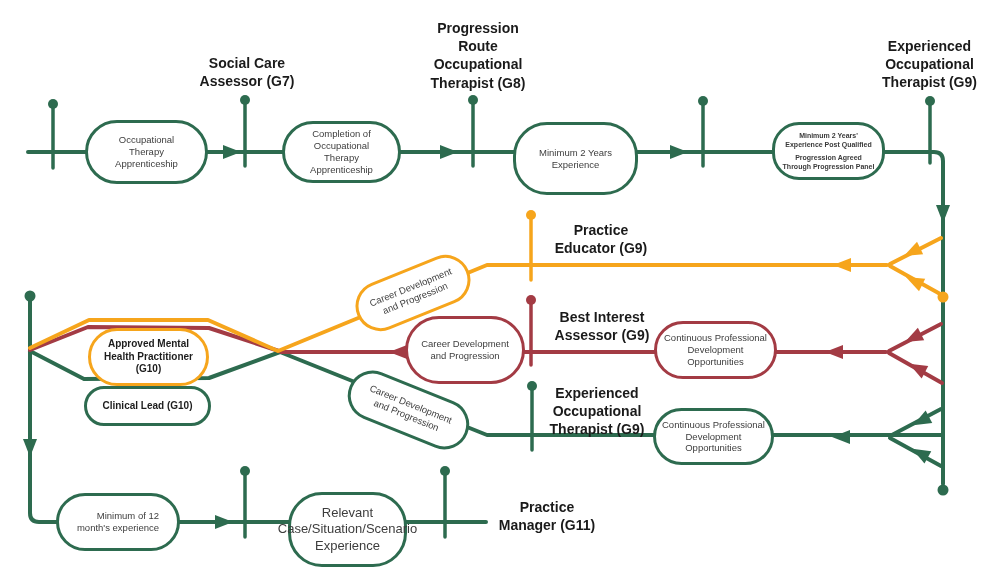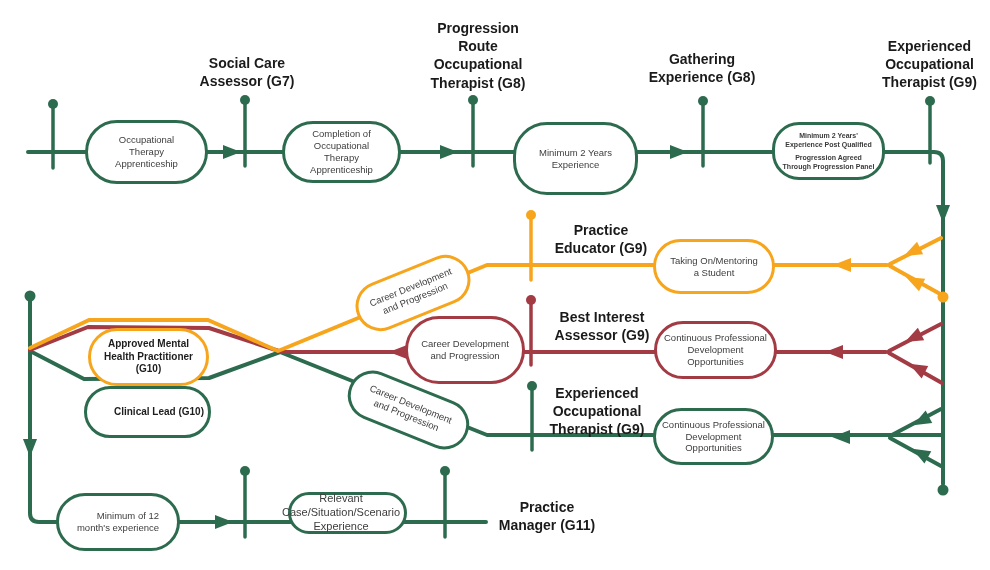"Gathering" div.lbl { html: <div>Gathering Experience (G8)</div> -> none }
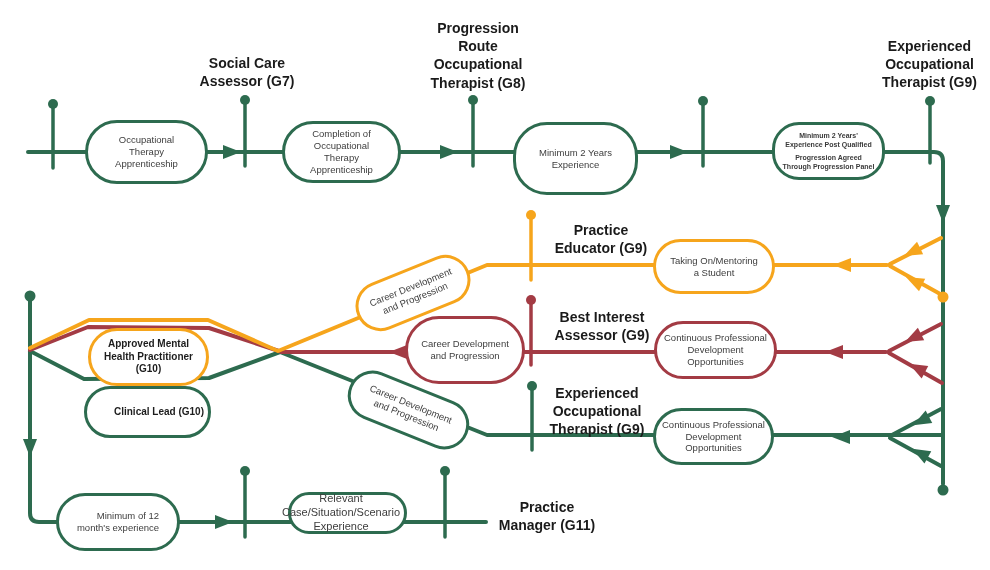"Taking On/Mentoring" div.oval { html: <div> <span>Taking On/Mentoring a Student</span> </div> -> none }
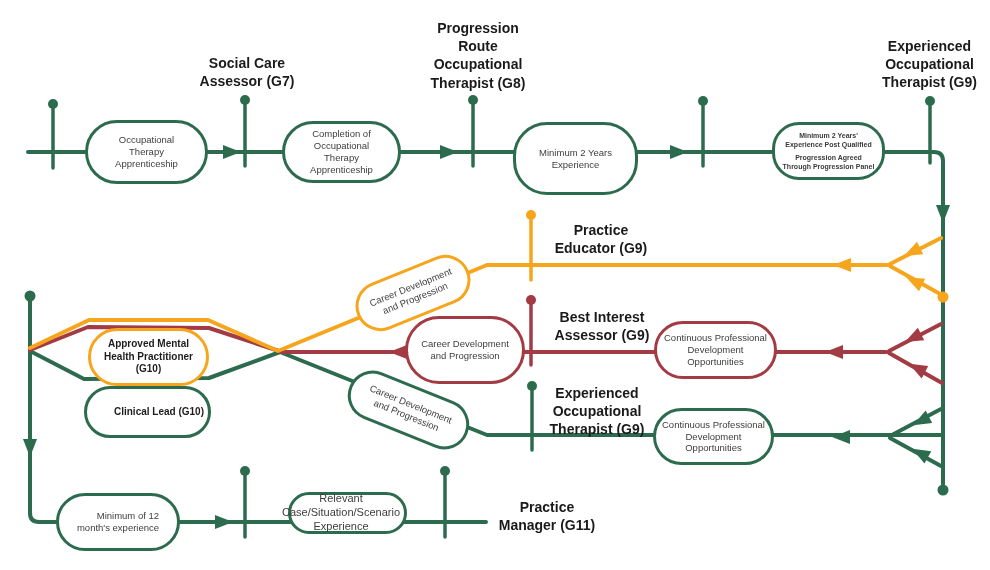"Clinical Lead (G10)" div.oval { align-items: flex-end -> none; height: 52px -> 40px }
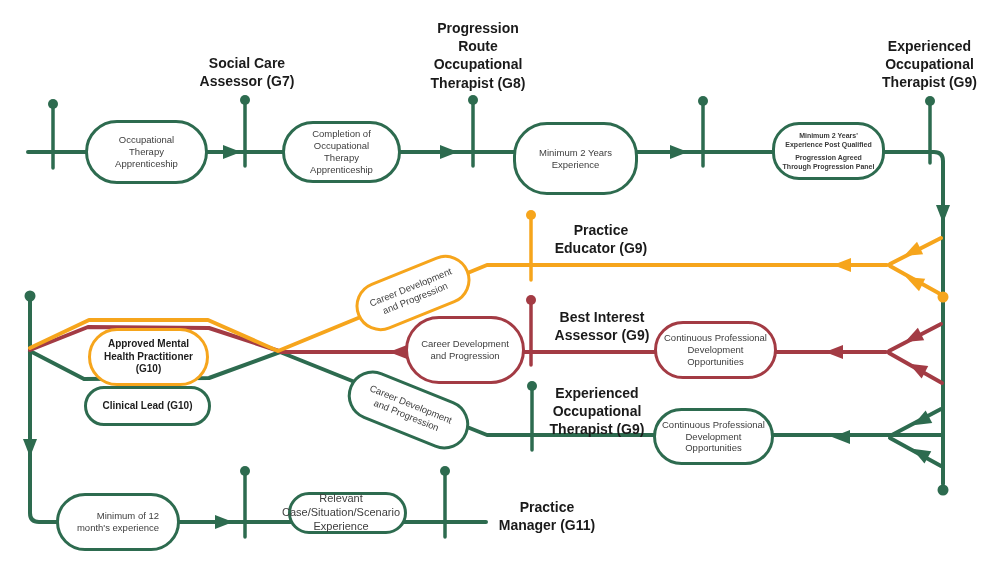"Relevant" div.oval { align-items: flex-end -> none; font-size: 11px -> 13px; height: 42px -> 75px }
